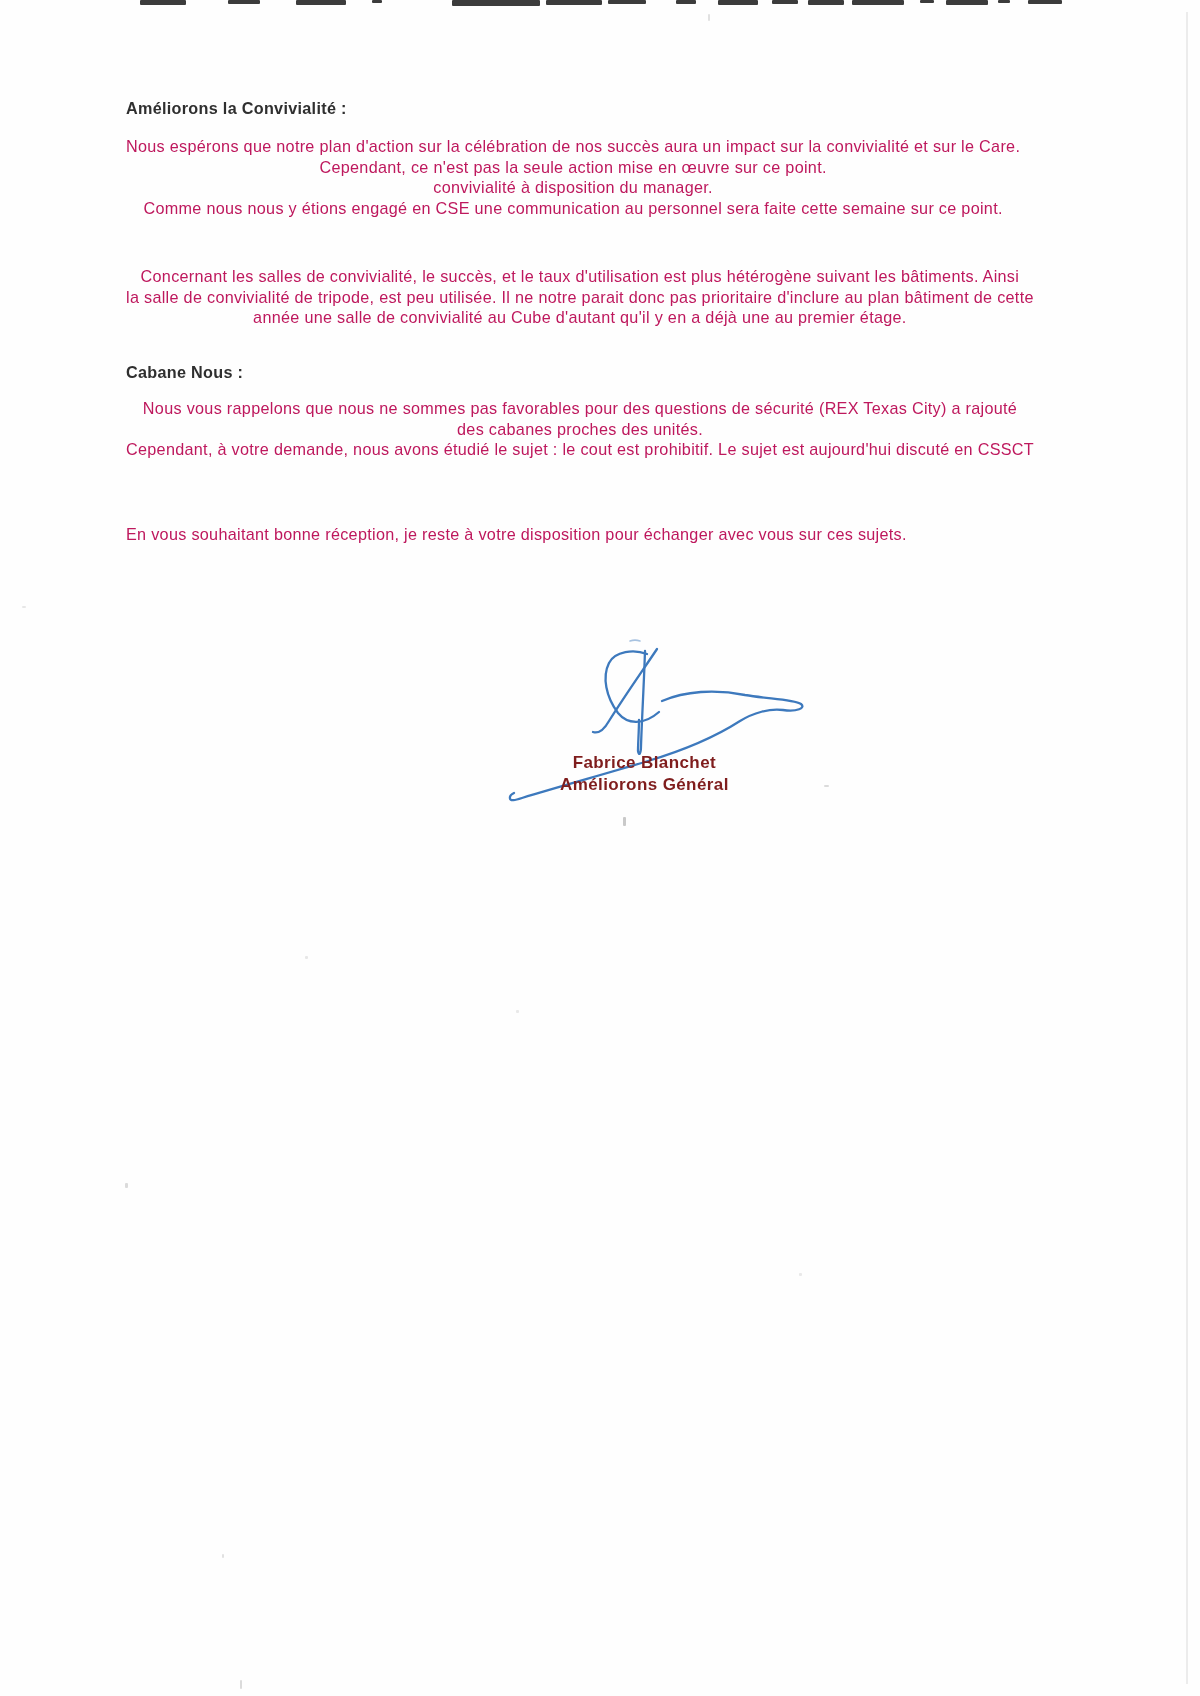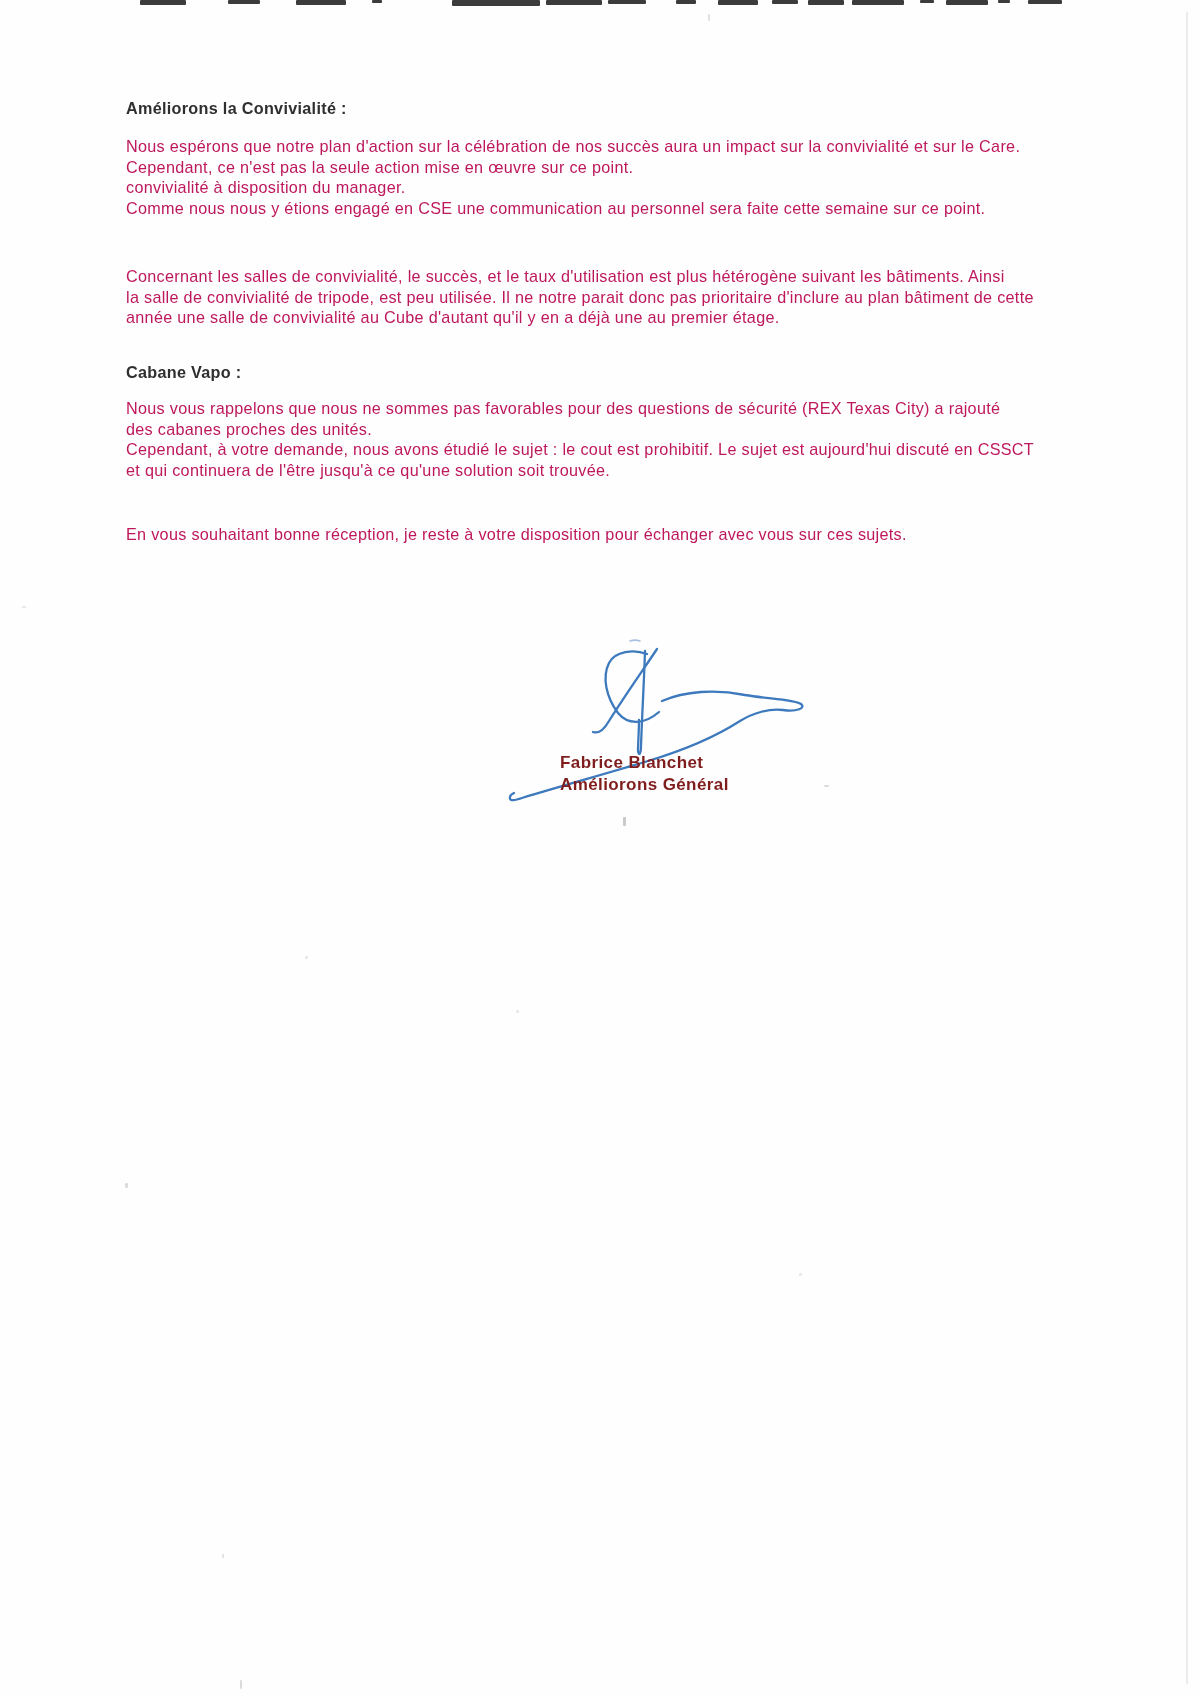"Améliorons la Convivialité :" .page { text-align: none -> center }
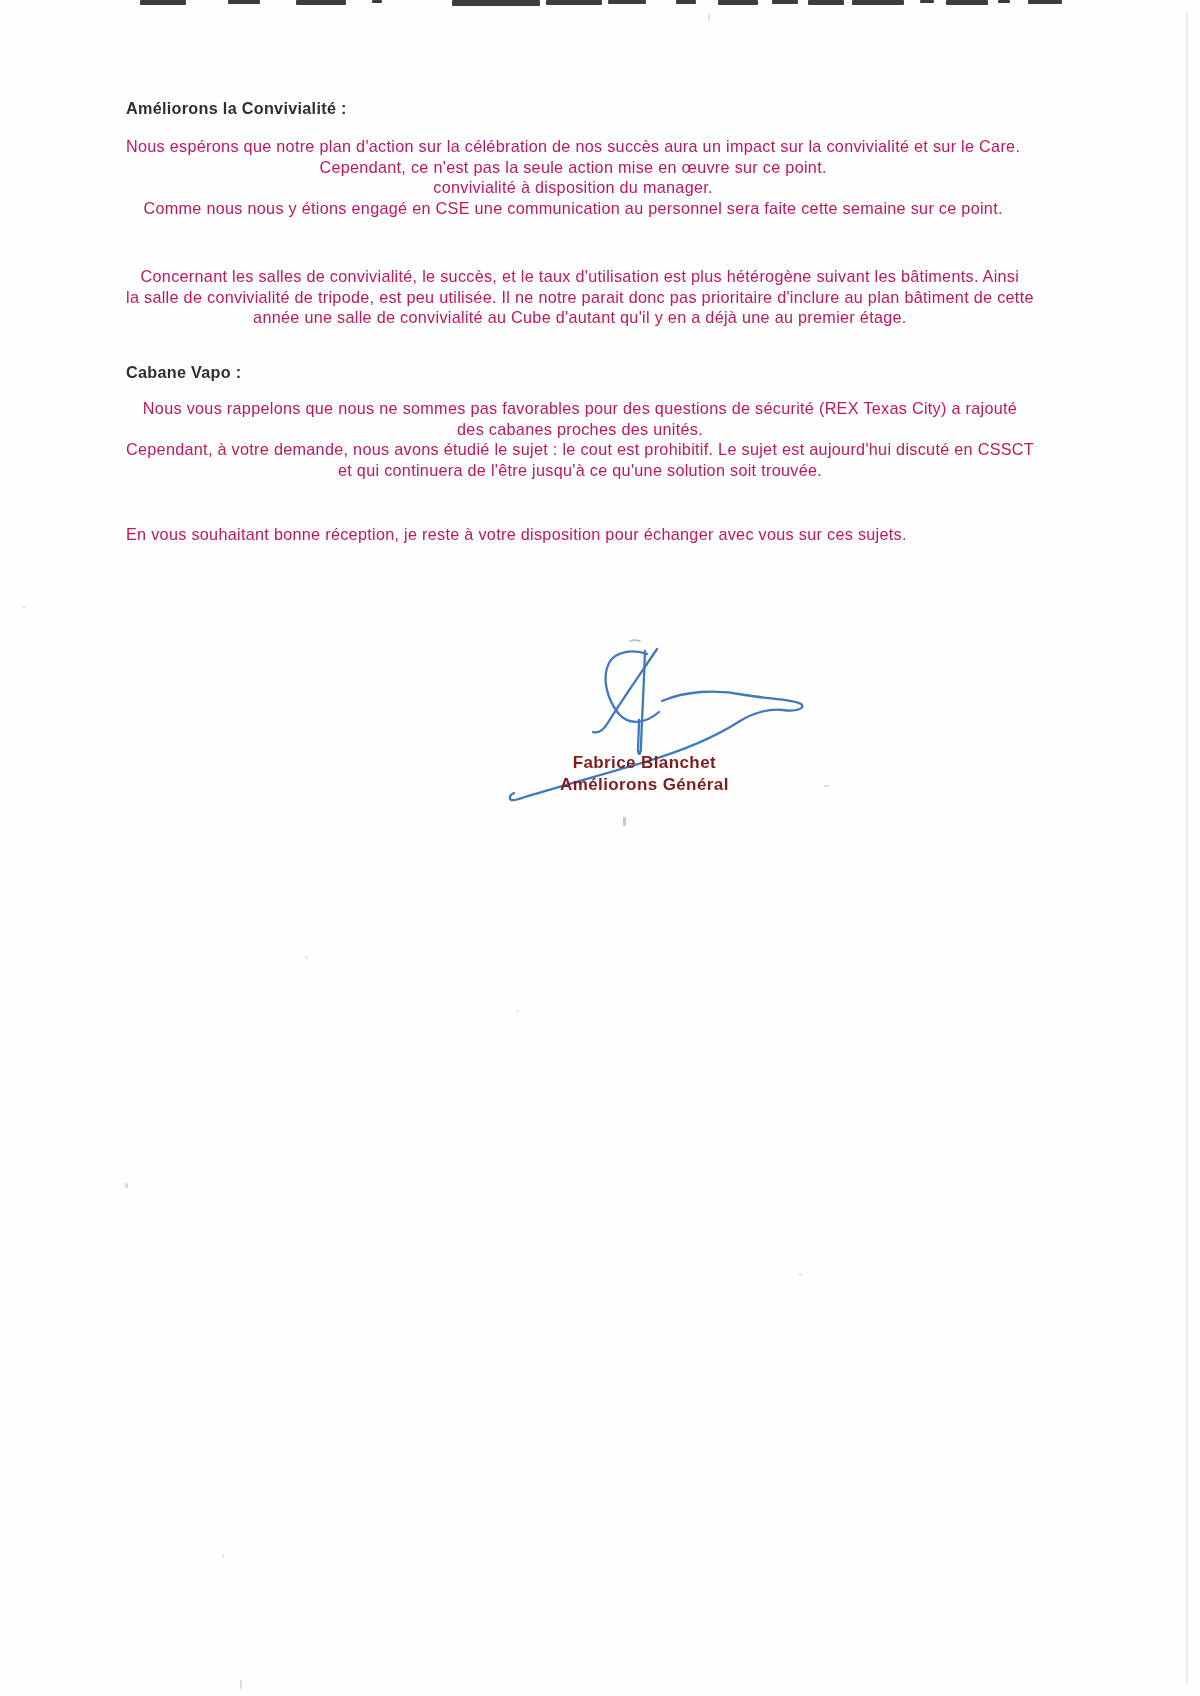"Cabane Vapo :" div.txt-block { text: Vapo -> Nous }
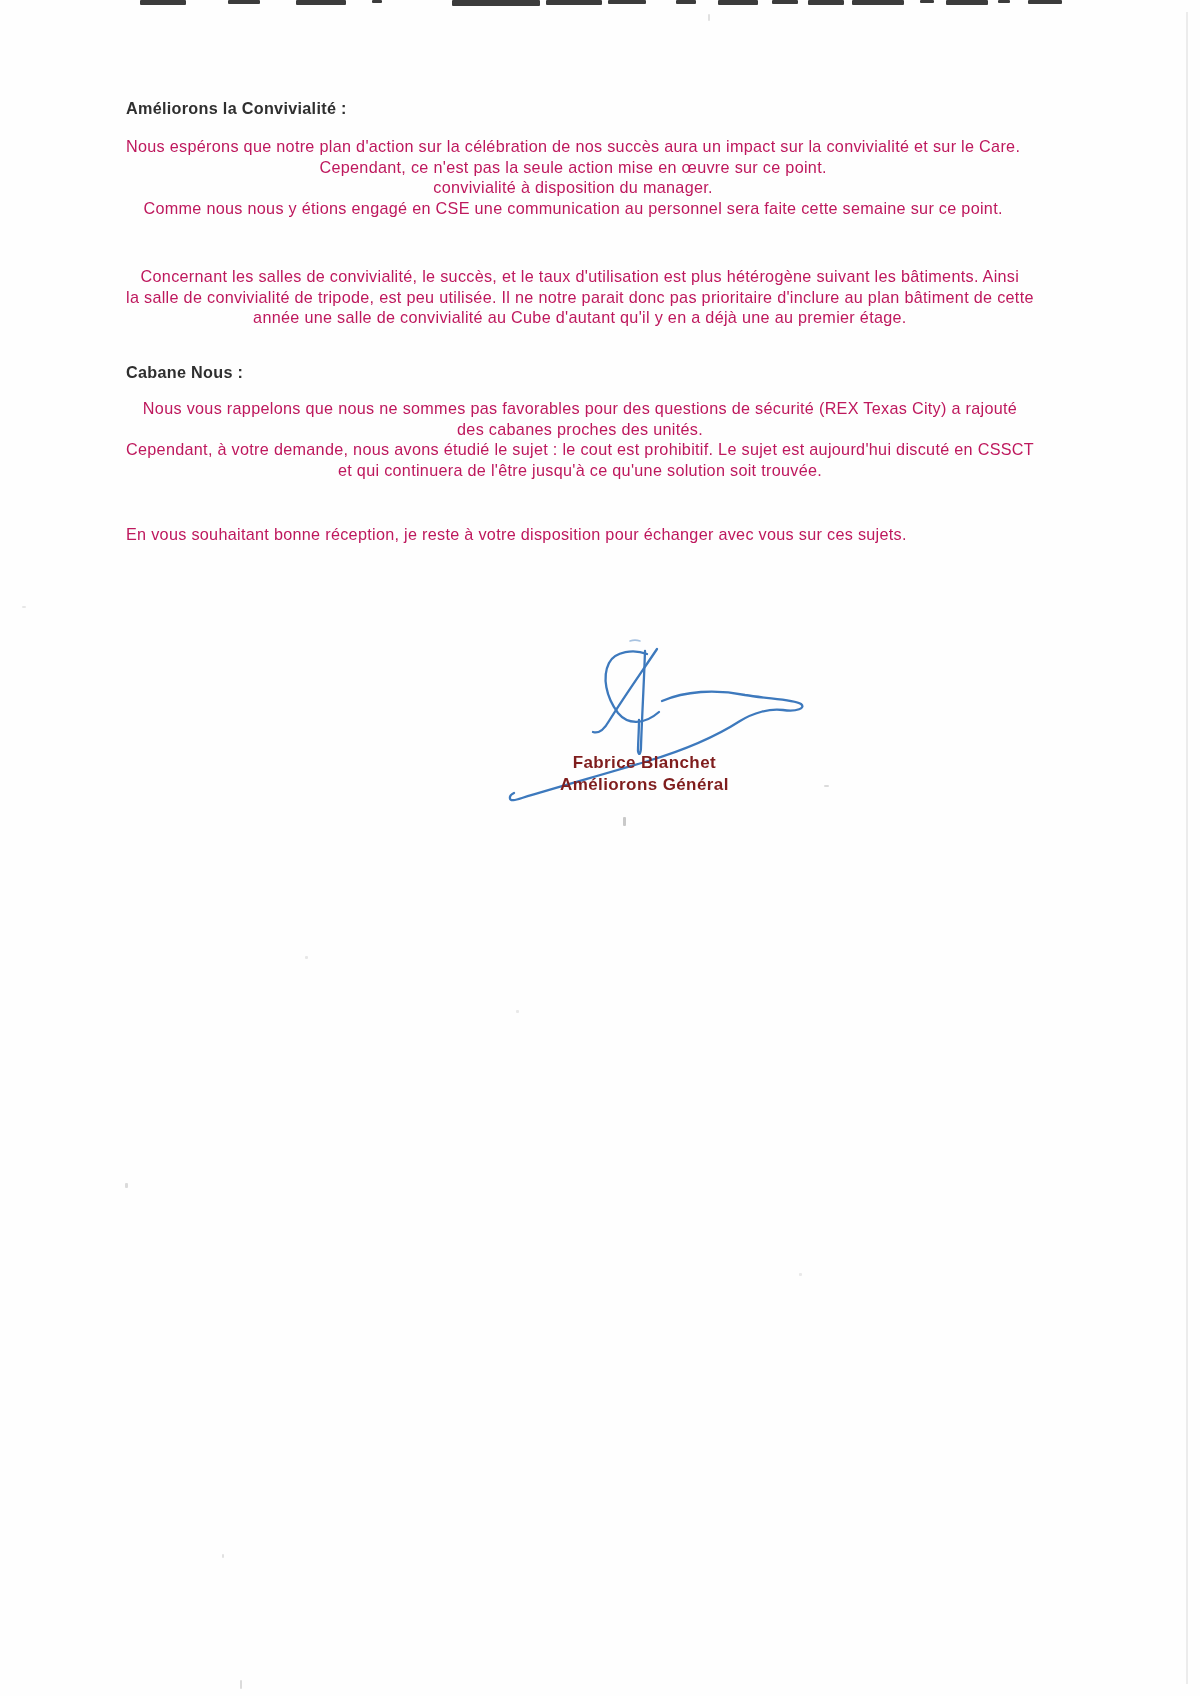"et qui continuera de l'être" div.line { html: <div>et qui continuera de l'être jusqu'à ce qu'une solution soit trouvée.</div> -> none }
